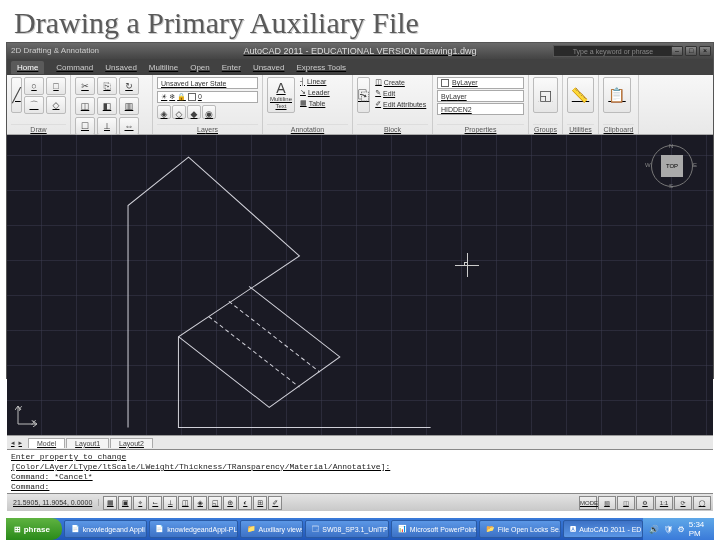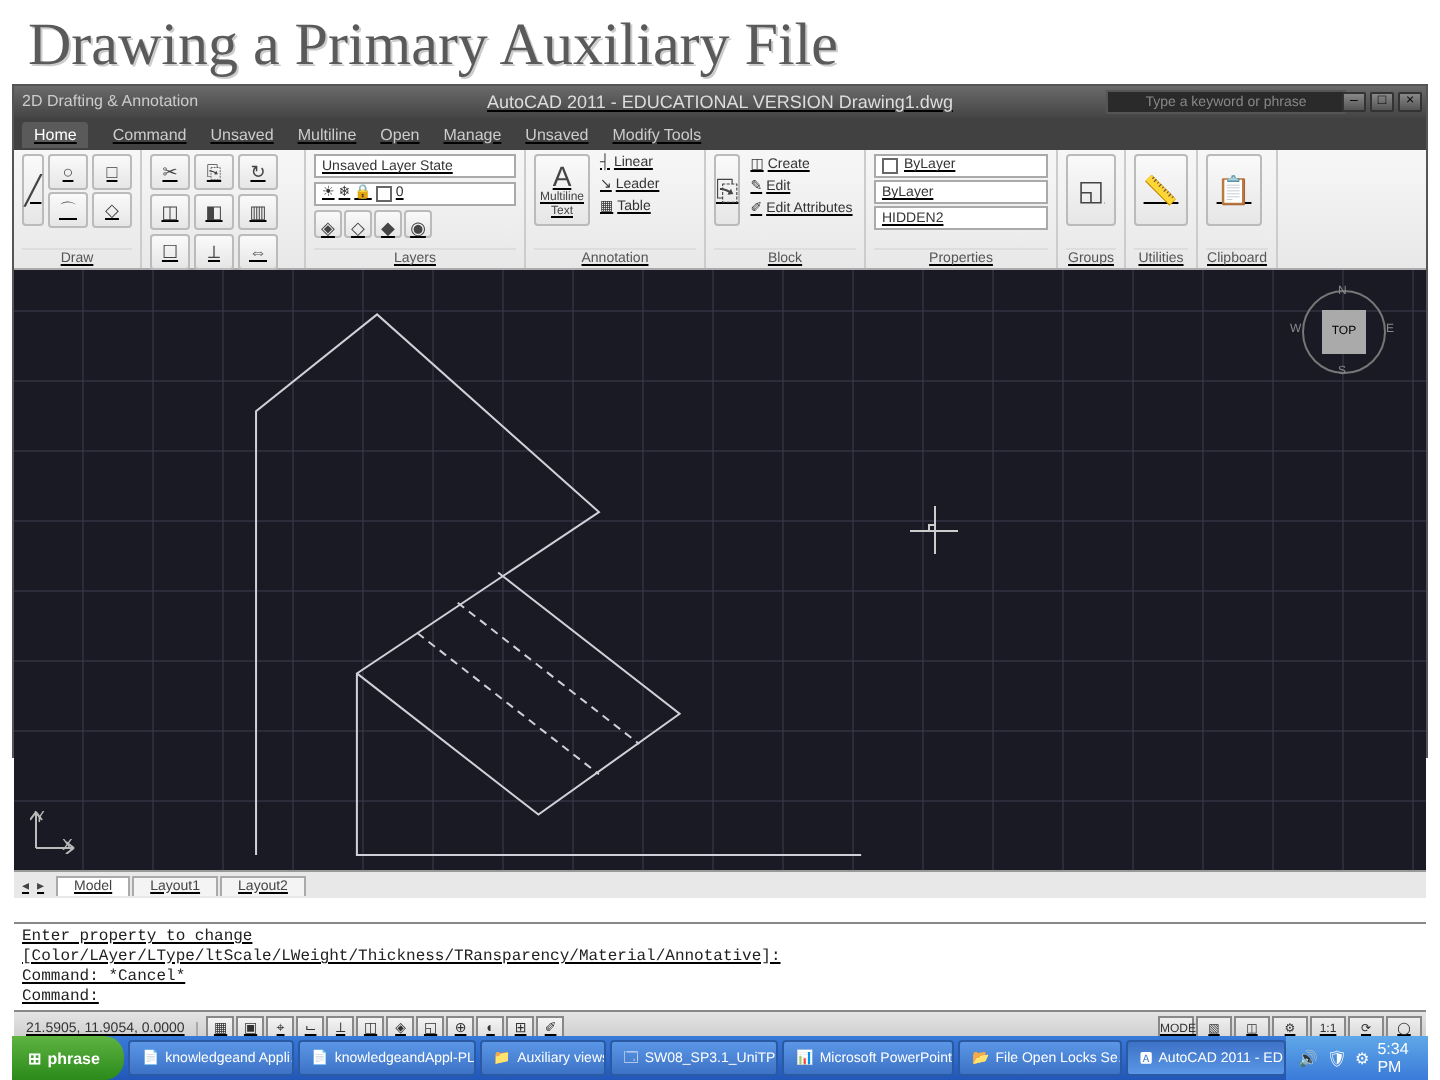"Manage" span { text: Manage -> Enter }
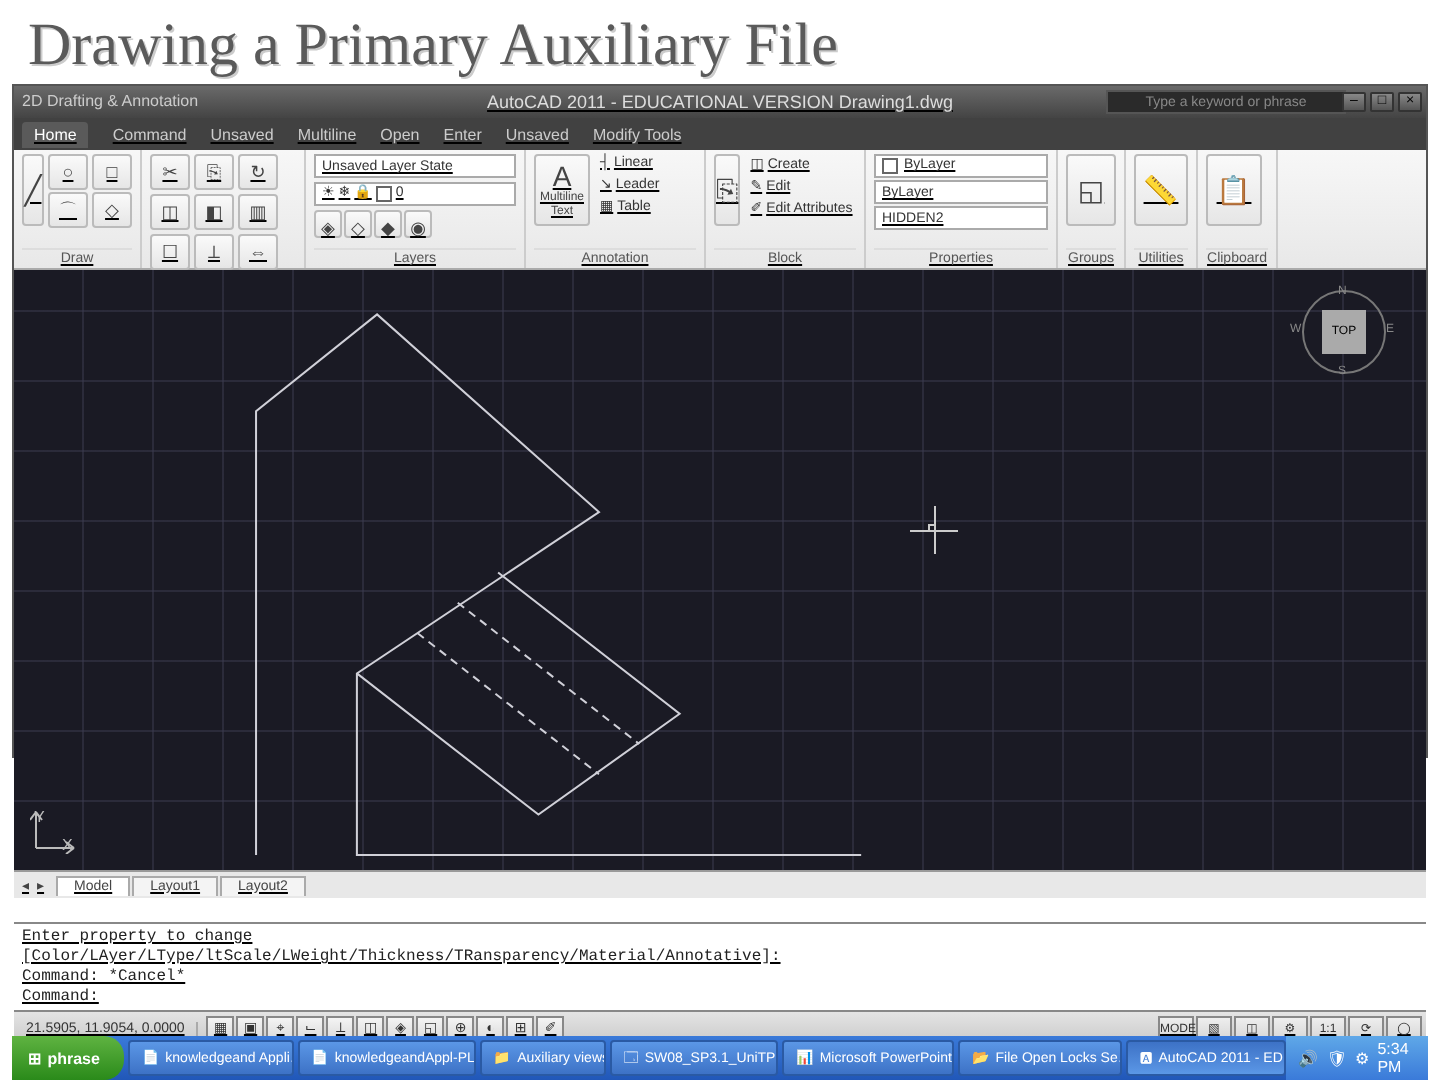"Modify Tools" span { text: Modify -> Express }
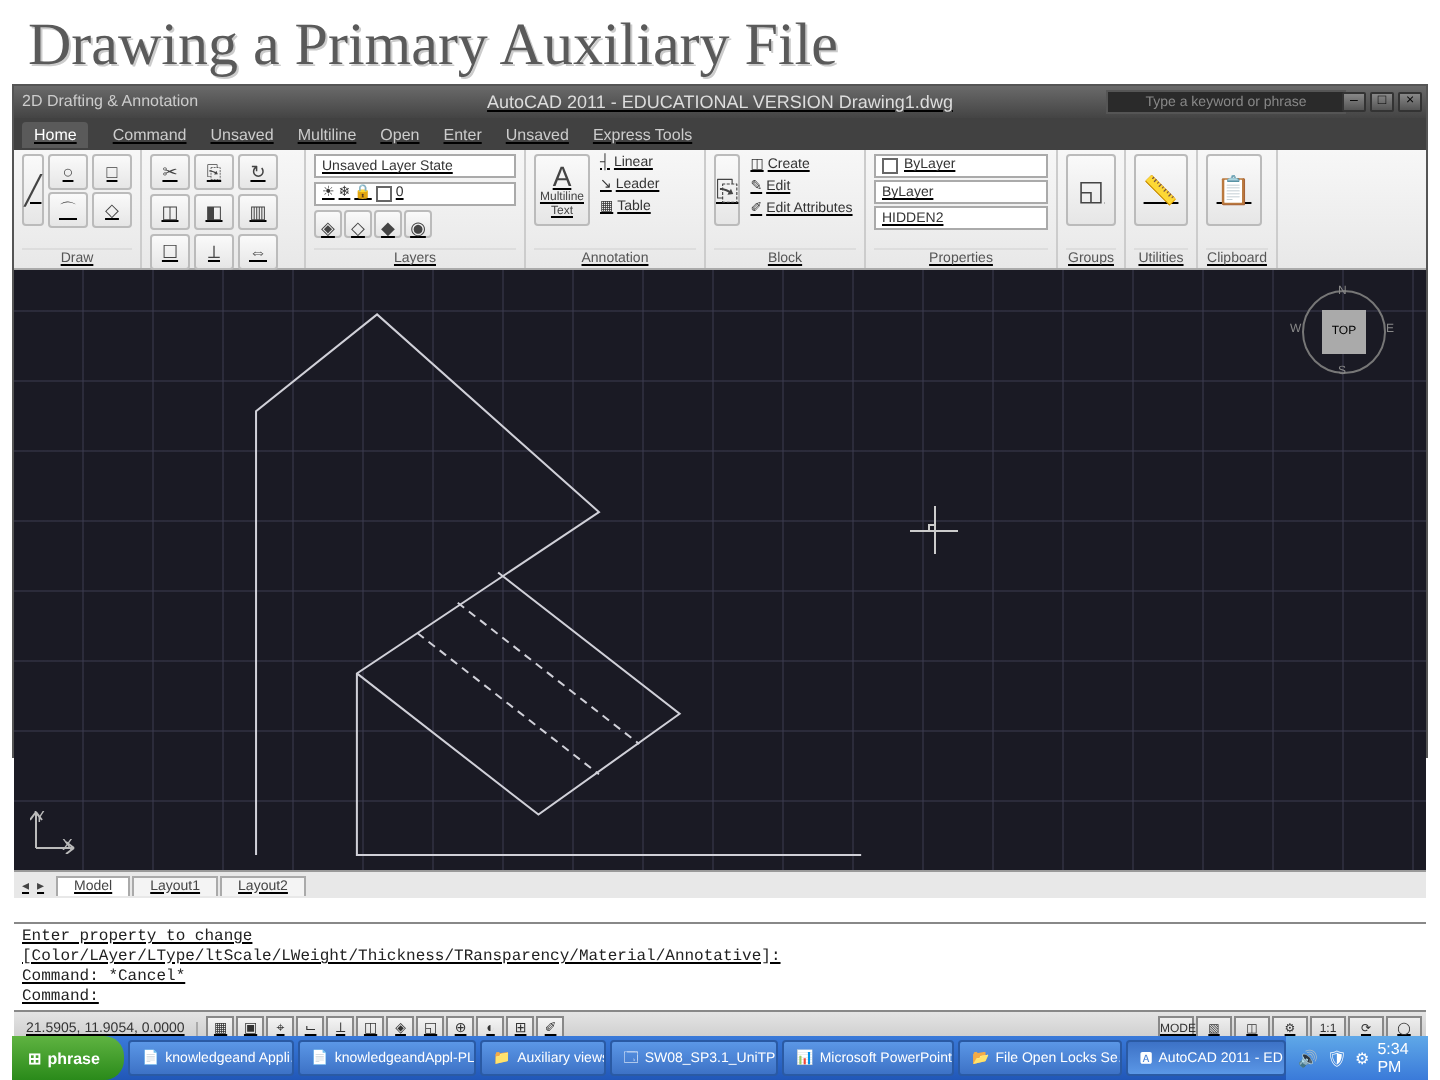"Enter property to change" .cmdwindow { margin-top: 12px -> none }
